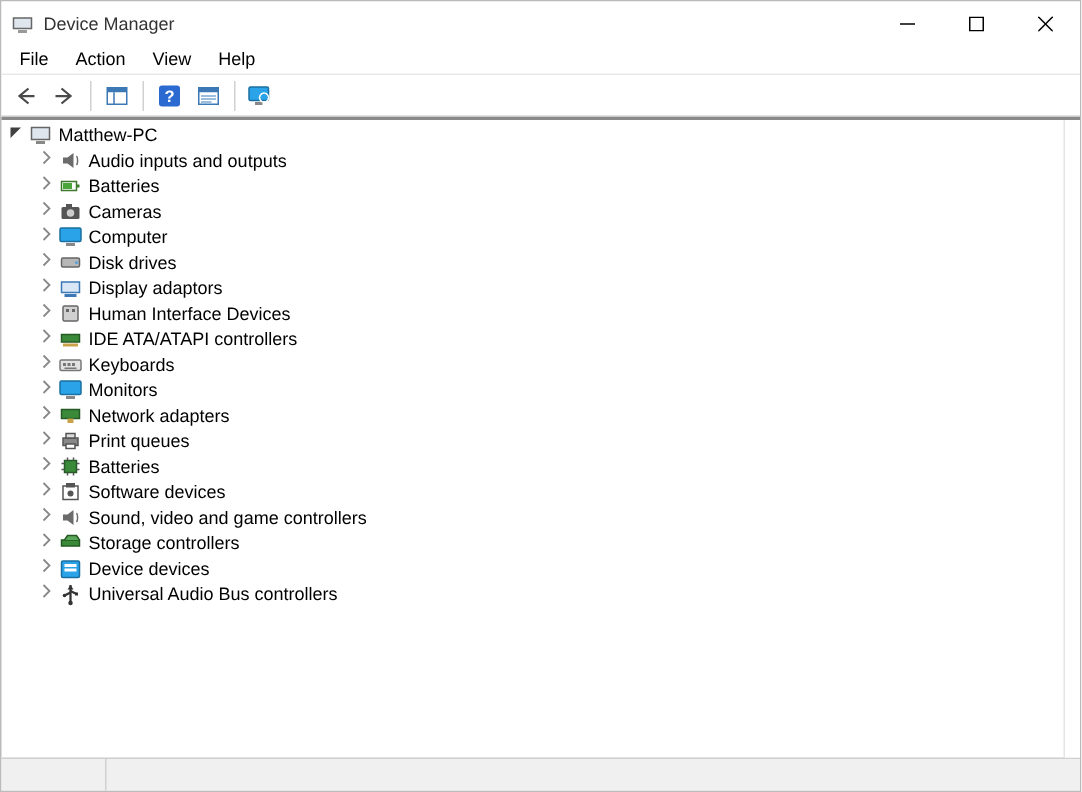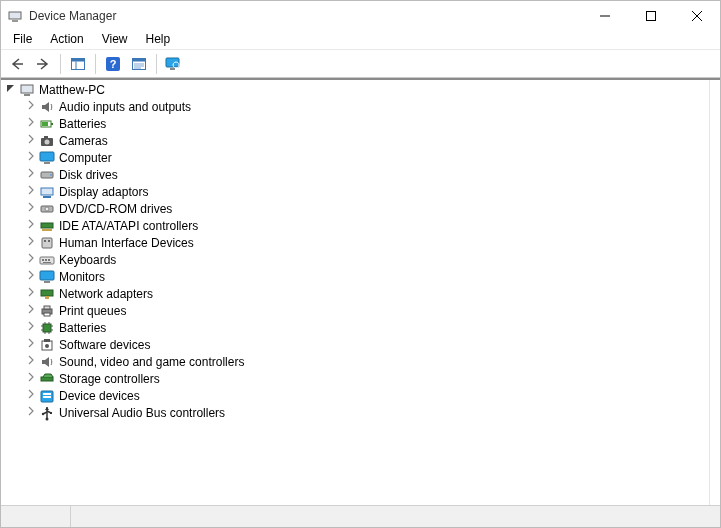"DVD/CD-ROM drives" div.node { html: <div> <span> <svg> <path></path> </svg> </span> <span> <svg> <rect></rect> <circle></circle> </svg> </span> <span>DVD/CD-ROM drives</span> </div> -> none }
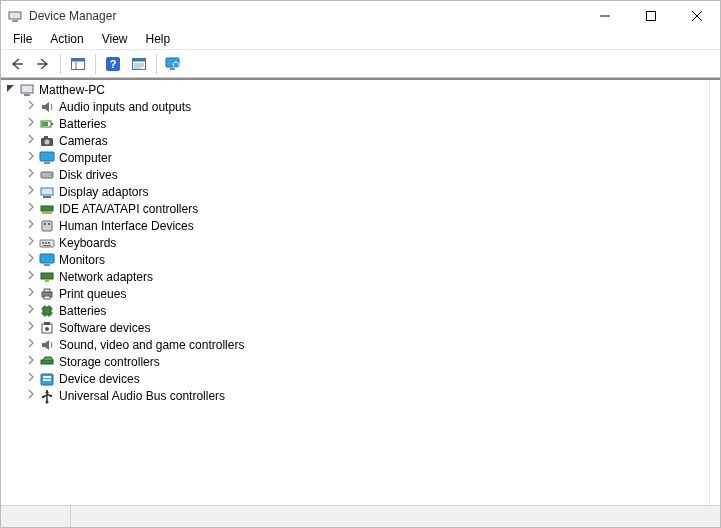"IDE ATA/ATAPI controllers" div.node { order: before "Human Interface Devices" -> after "Human Interface Devices" }
